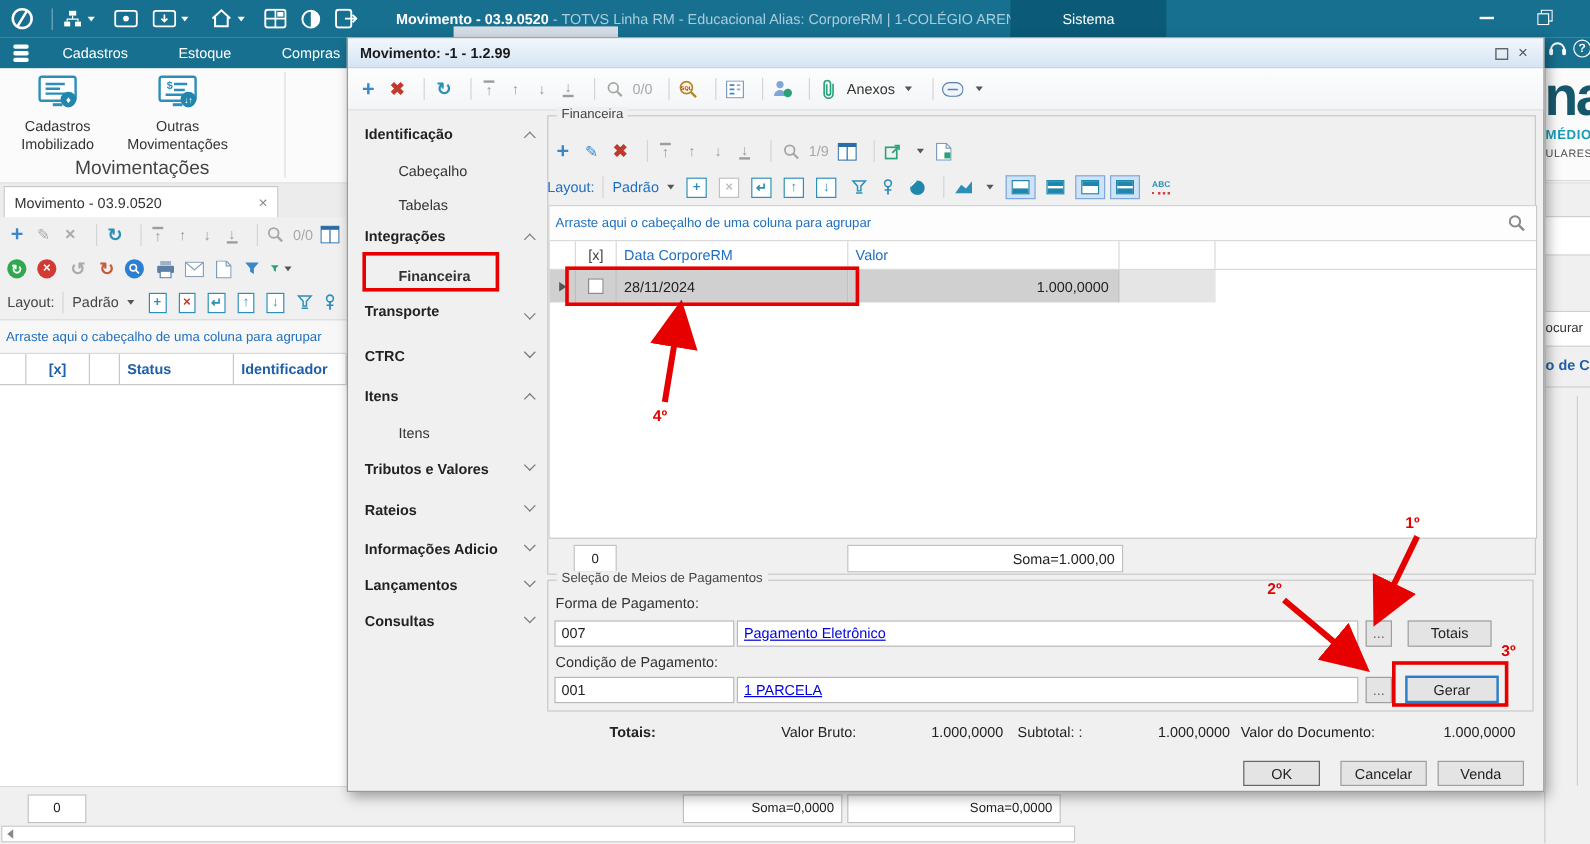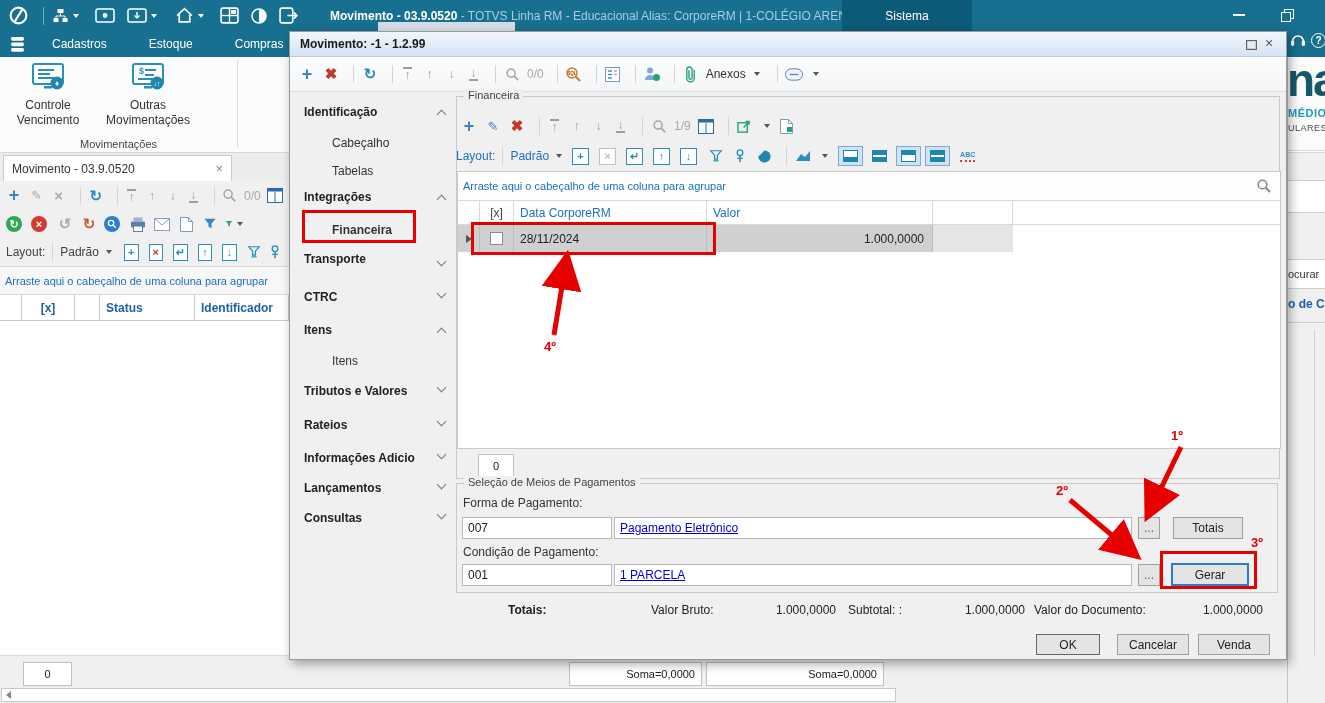"Controle Vencimento" div { text: Controle Vencimento -> Cadastros Imobilizado }
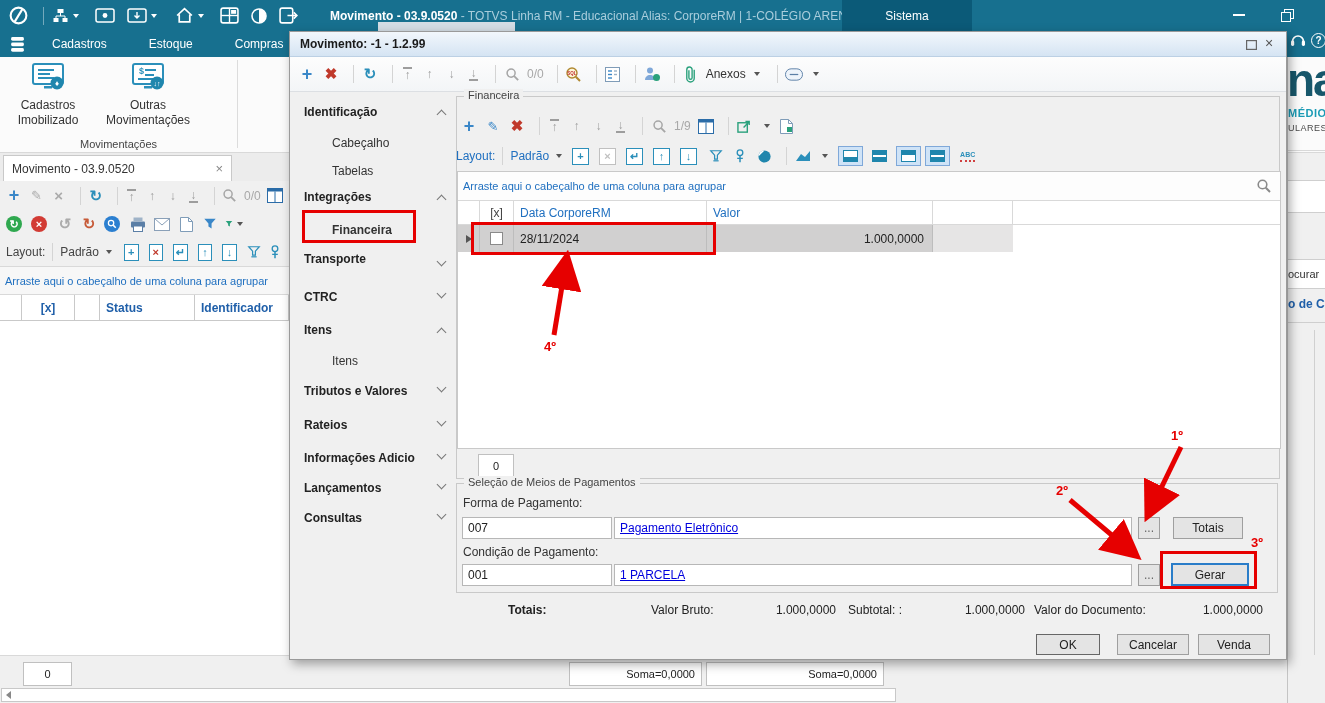"Movimentações" .rb-group { font-size: 11px -> 16px }
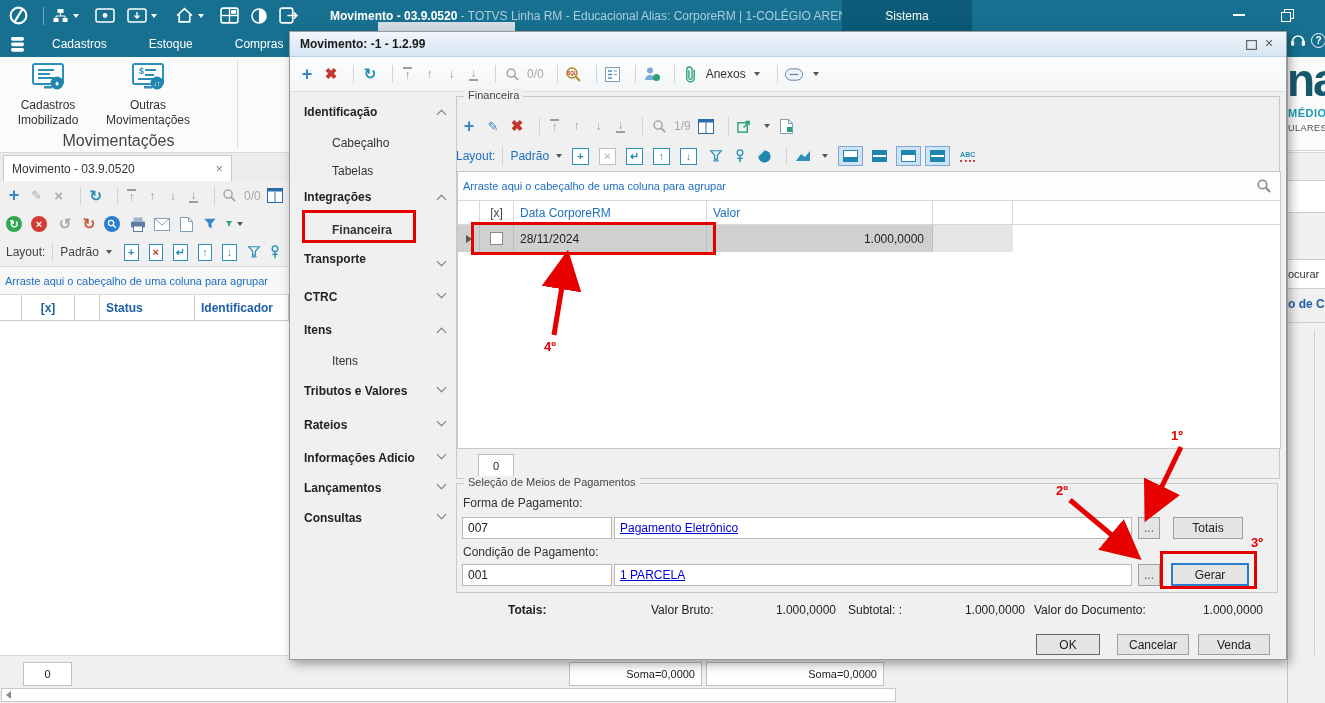"Soma=1.000,00" div.sum-box { html: none -> <div> <span>Soma=1.000,00</span> </div> }
